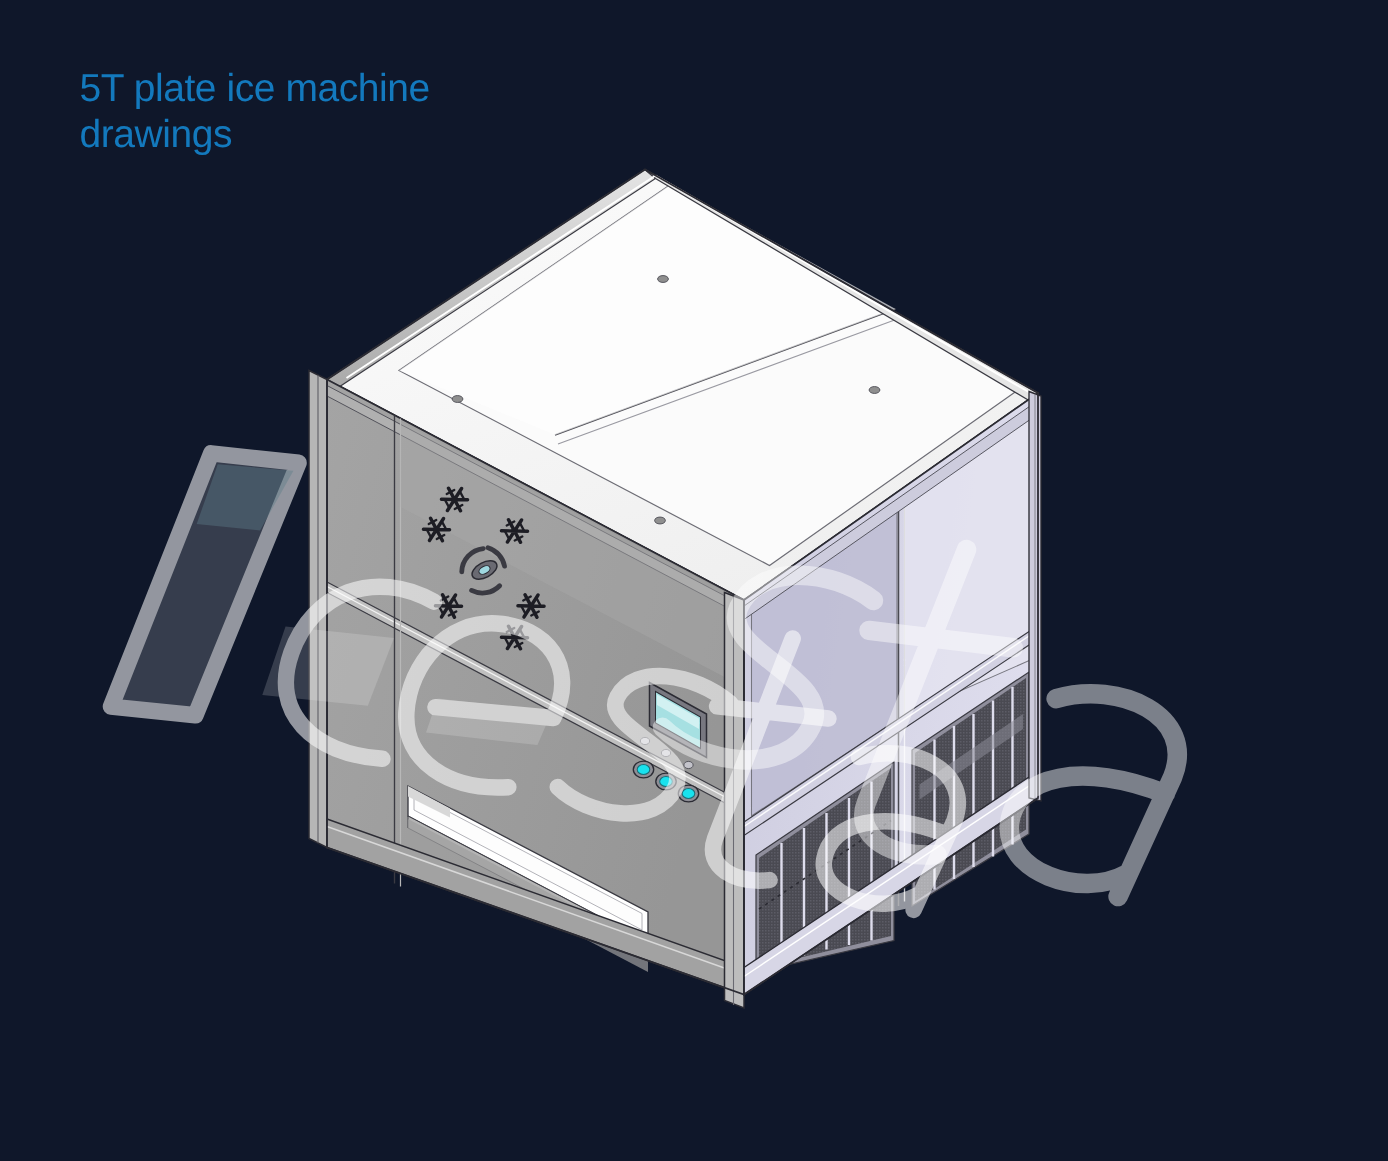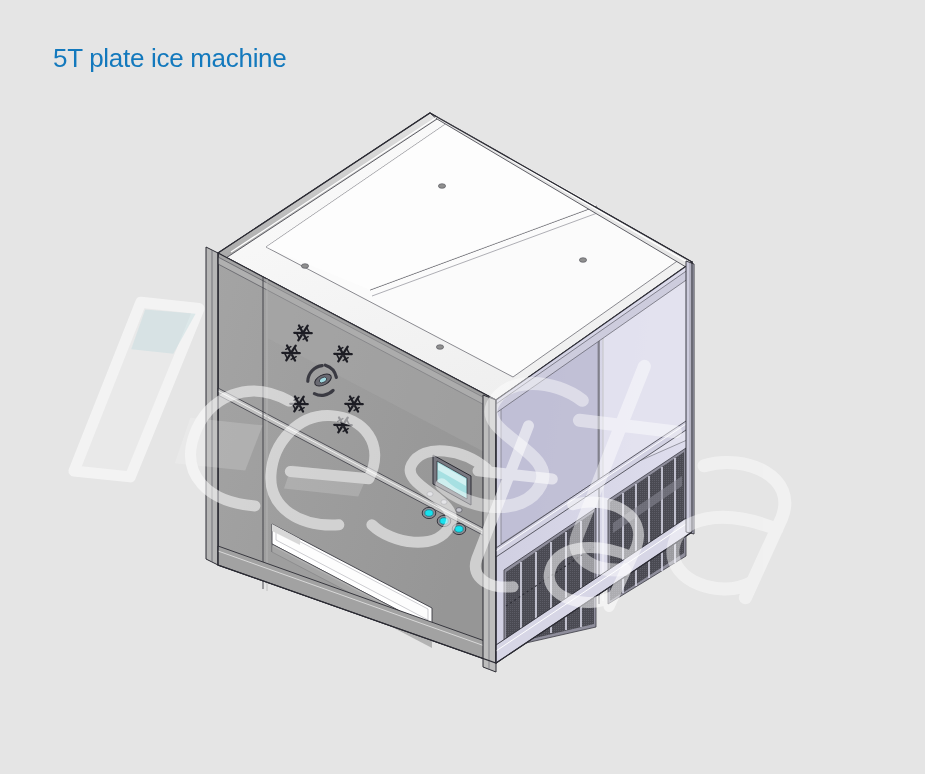"5T plate ice machine" #page { background: #e5e5e5 -> #0f172a }
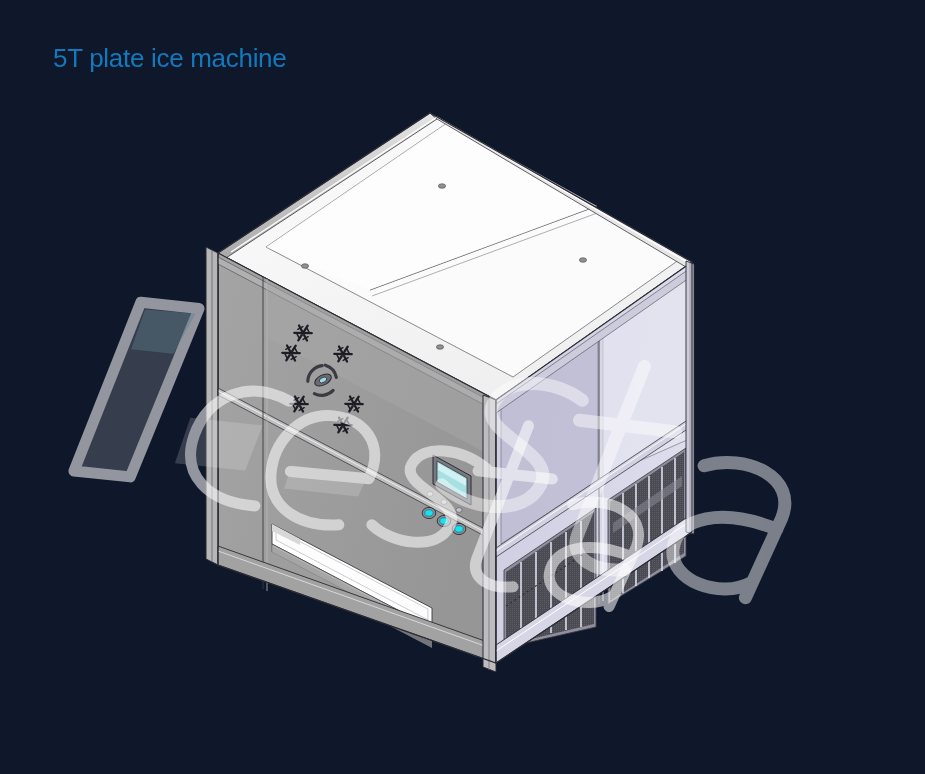"drawings" span.tline { html: none -> <span>drawings</span> }
